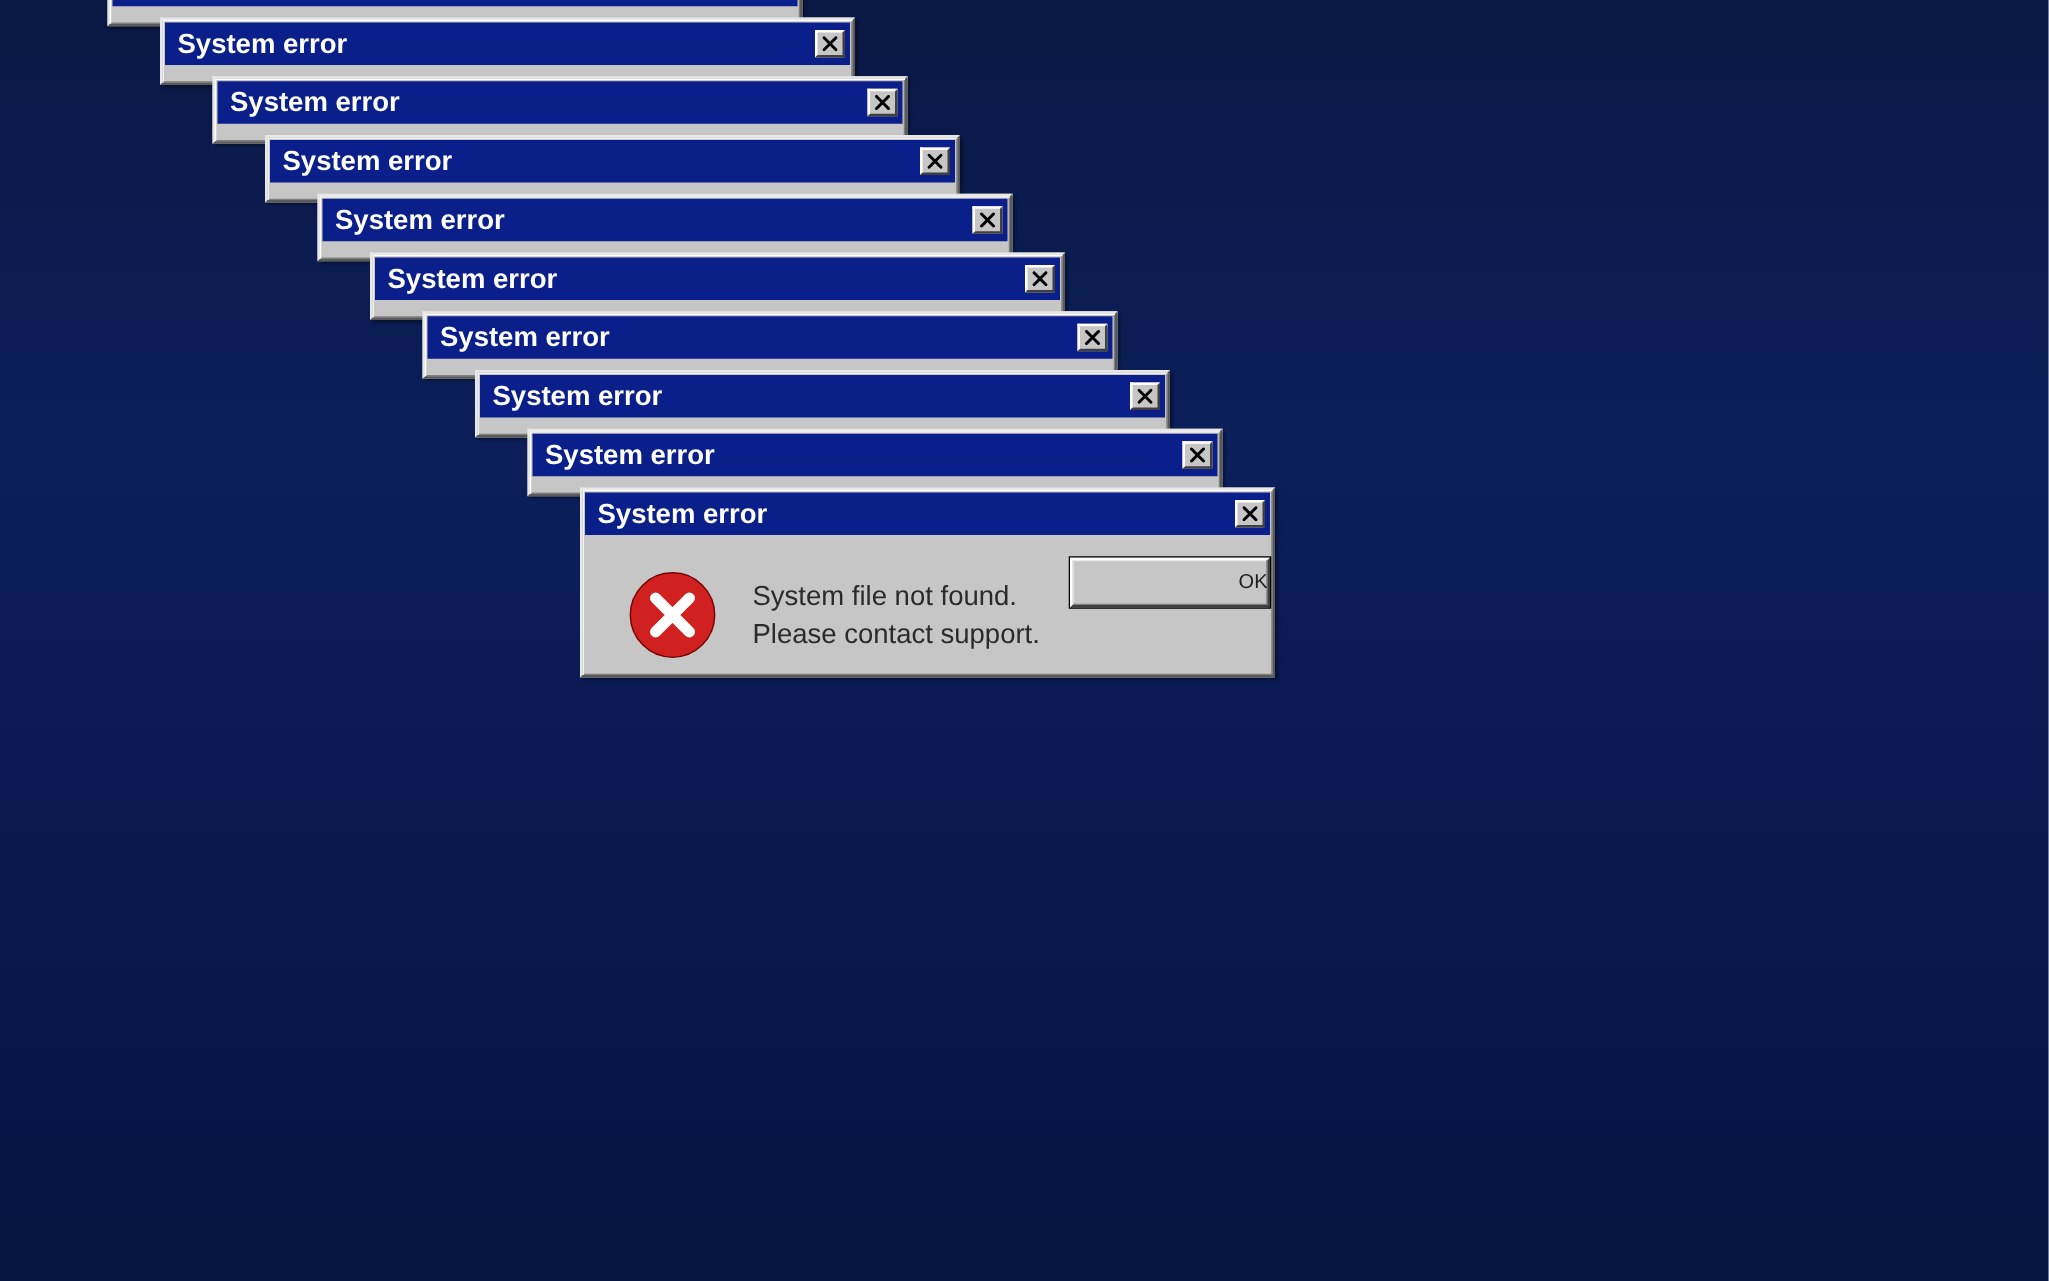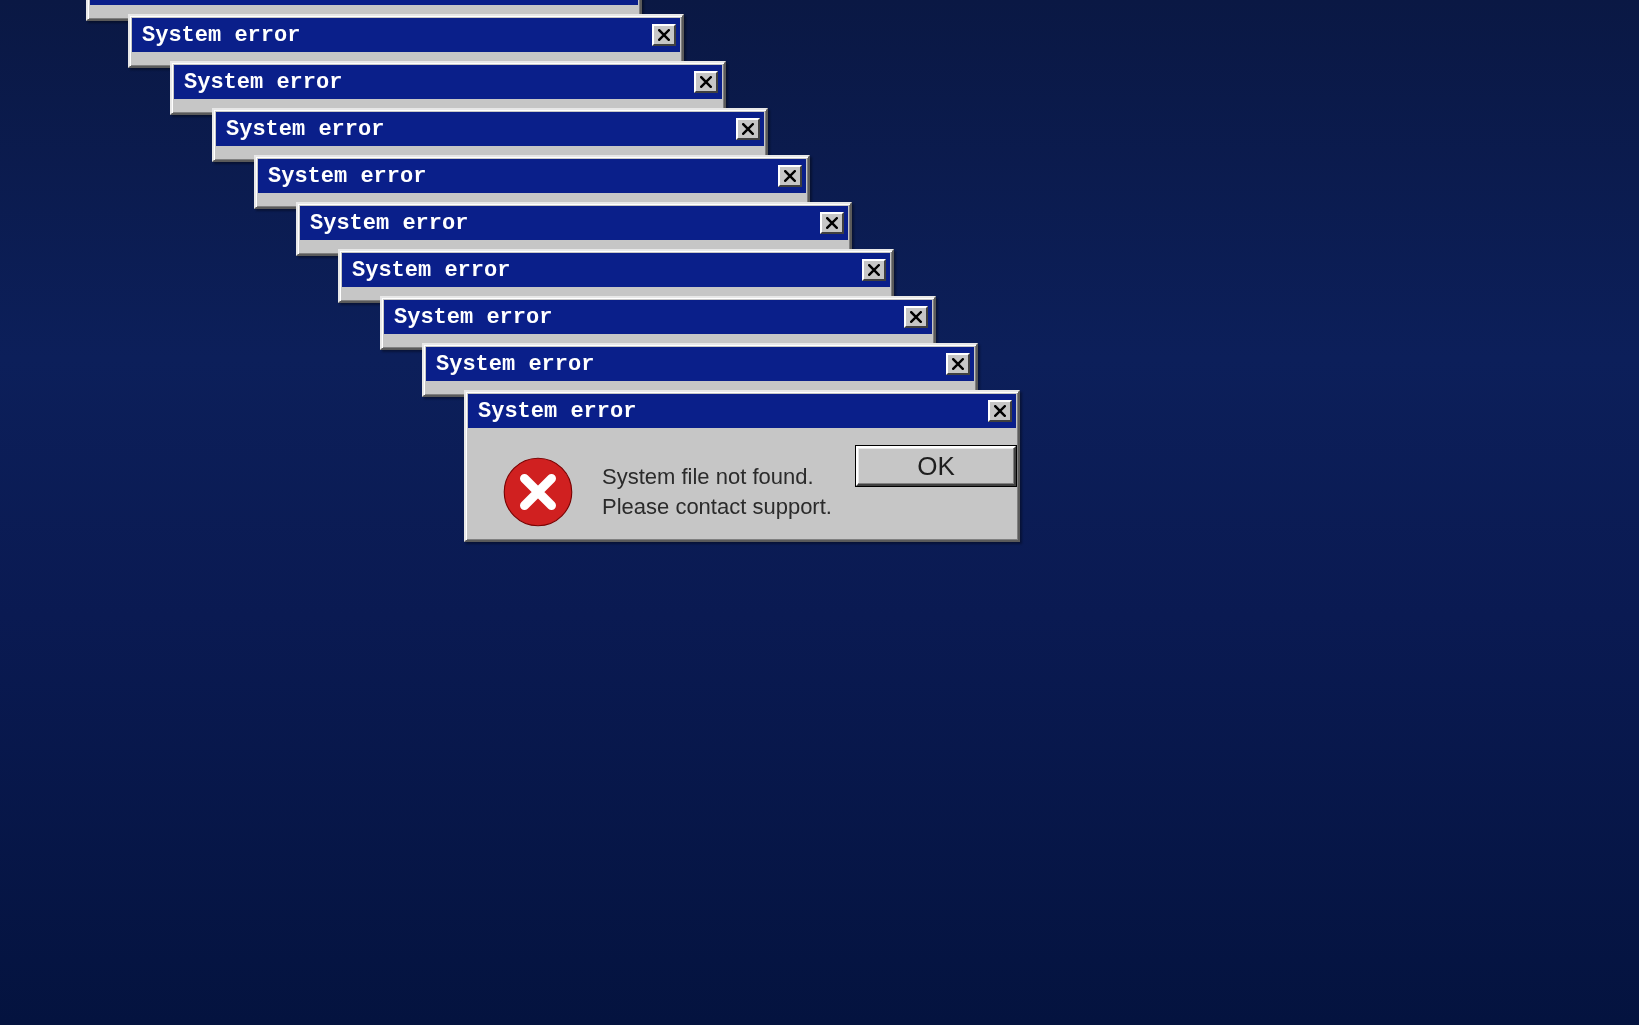"System error" .titlebar-text { font-family: Liberation Mono, monospace -> none }
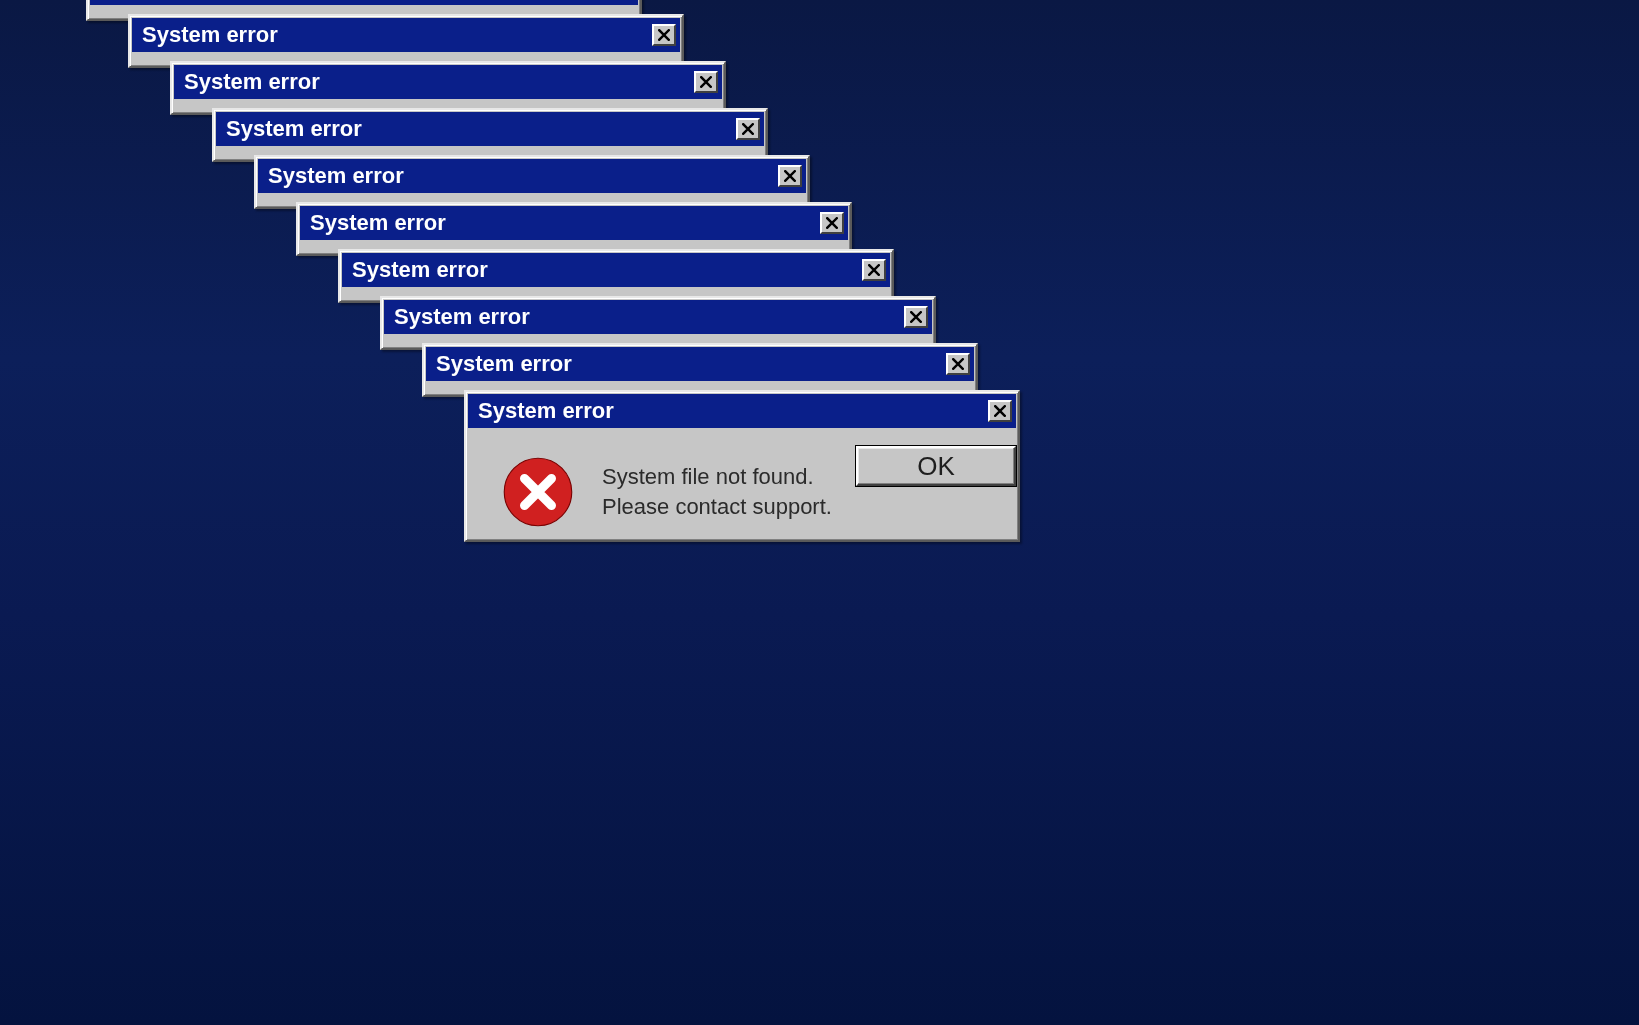"OK" .ok-btn { font-size: 26px -> 16px; text-align: center -> right }
